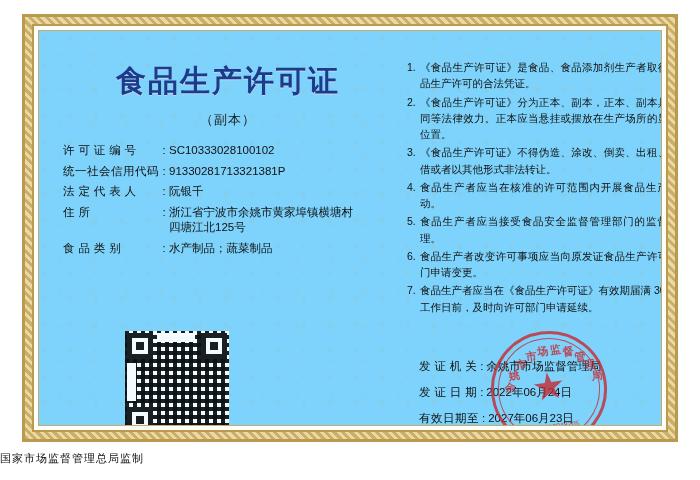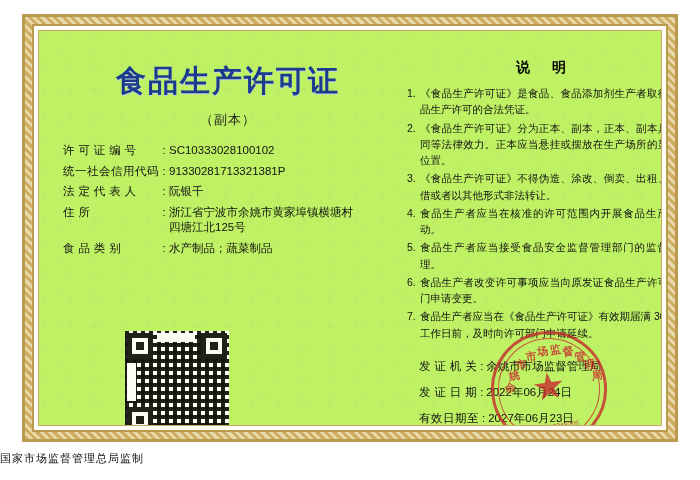"食品生产许可证" .frame-inner { background: #bef264 -> #7dd3fc }
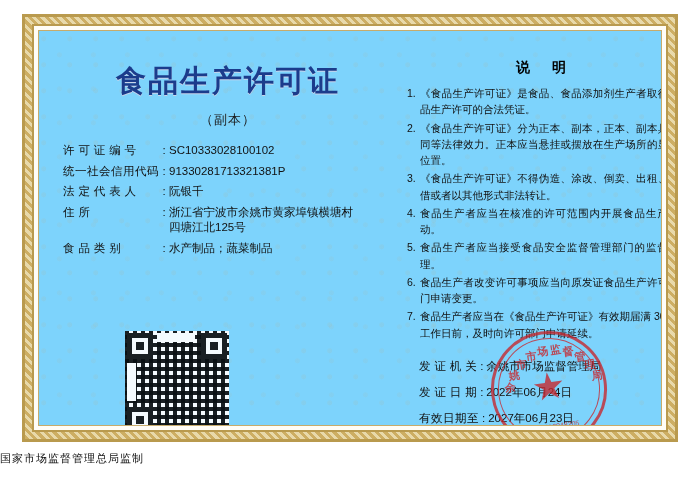"说 明" div.notes-title { html: <div>说 明</div> -> none }
